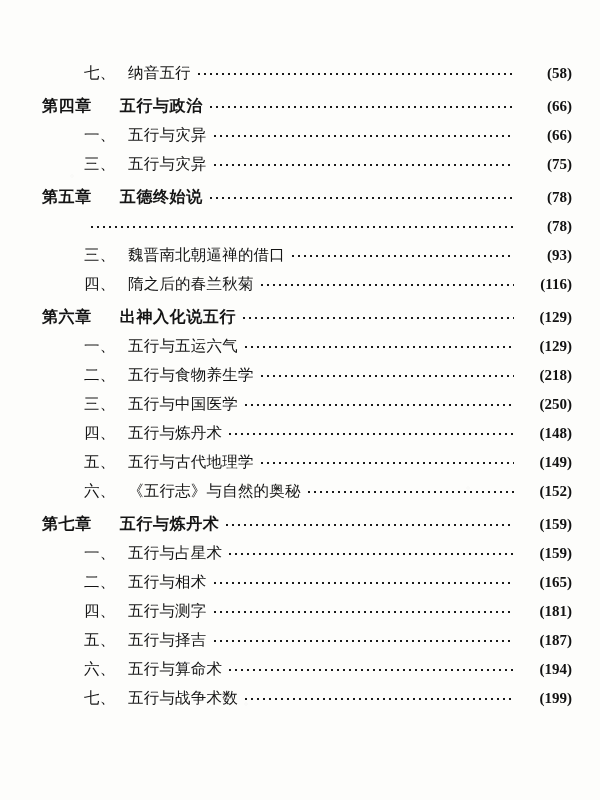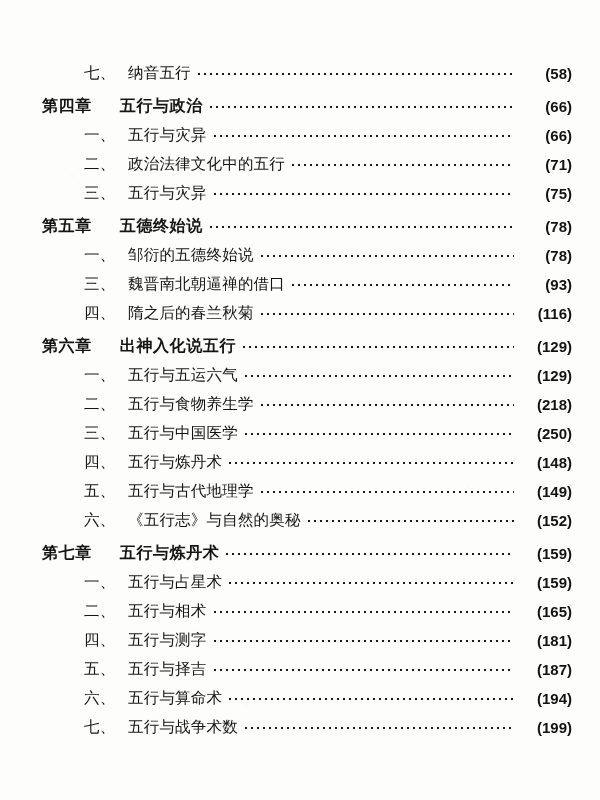"(58)" .page-num { font-family: Liberation Sans, sans-serif -> Liberation Serif, serif }
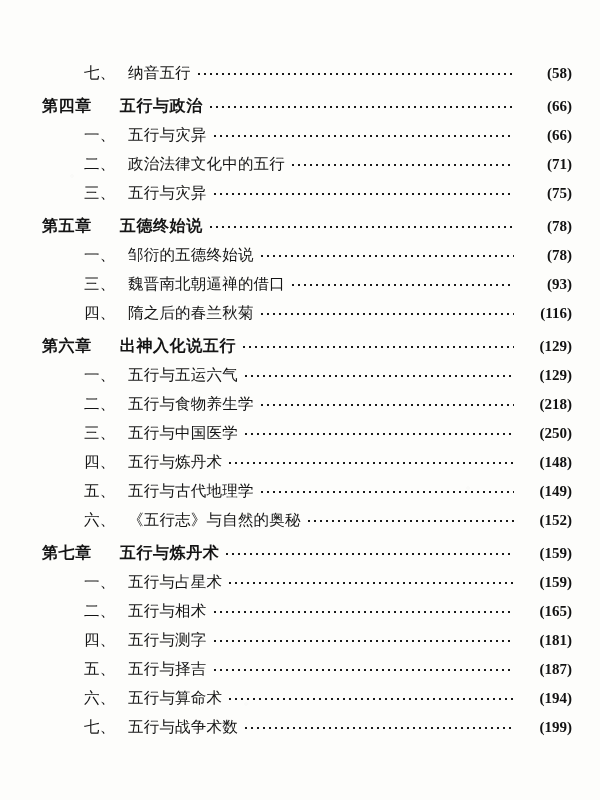"二、 政治法律文化中的五行" div.toc-row { html: <div> <span><span>二、</span><span>政治法律文化中的五行</span></span> <span></span> <span>(71)</span> </div> -> none }
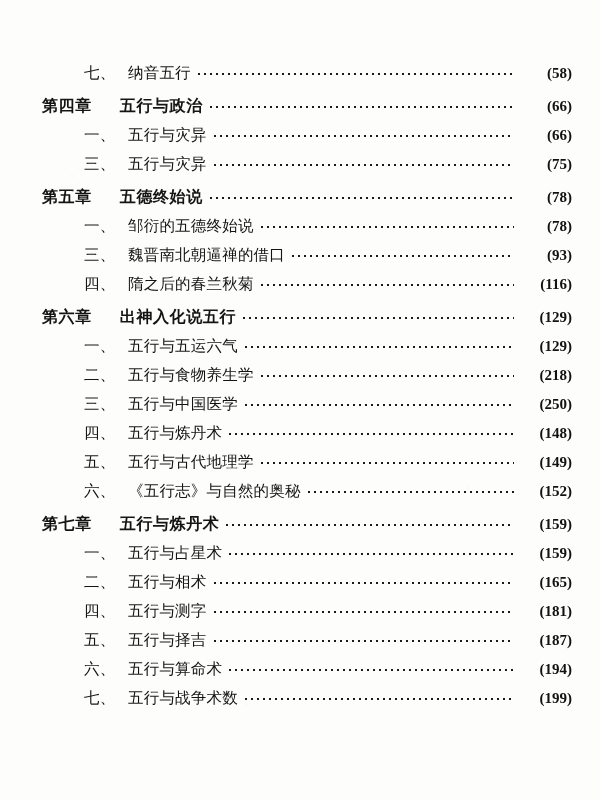"一、 邹衍的五德终始说" span.label { html: <span><span>一、</span><span>邹衍的五德终始说</span></span> -> none }
